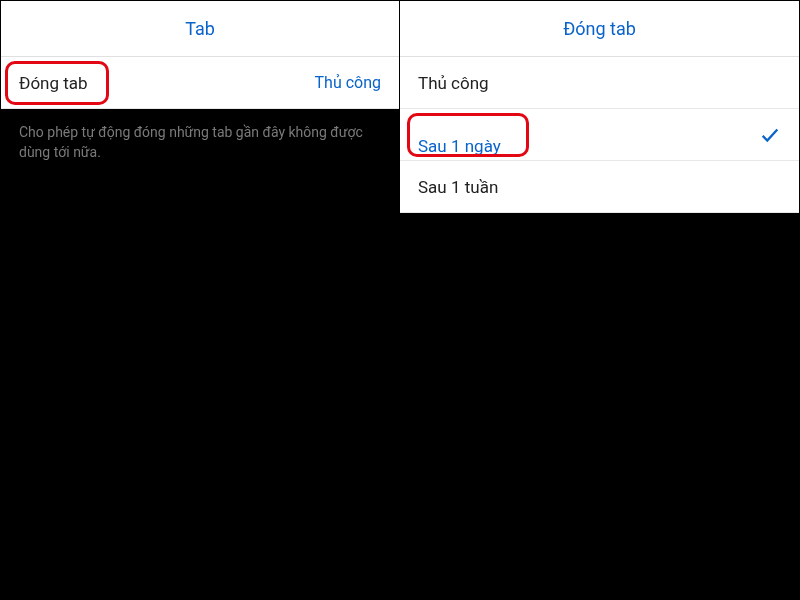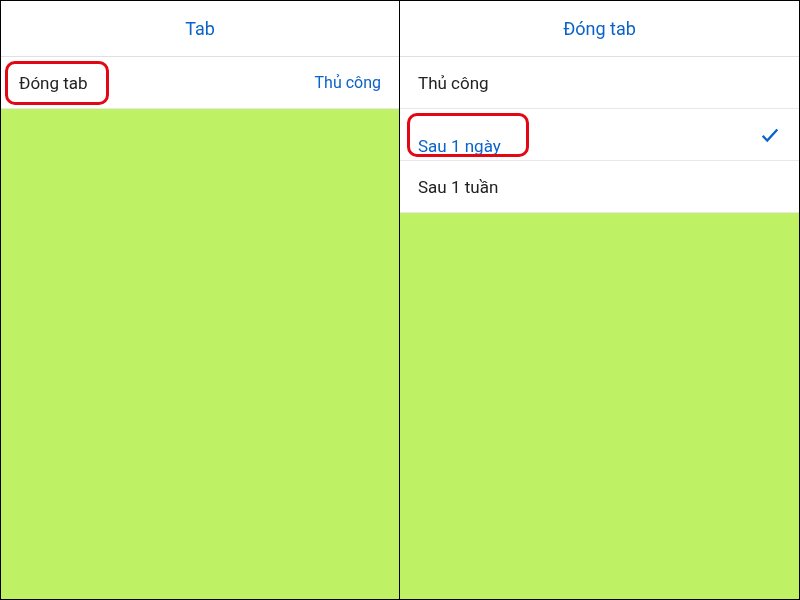"Tab" .panel { background: #bef264 -> #000000 }
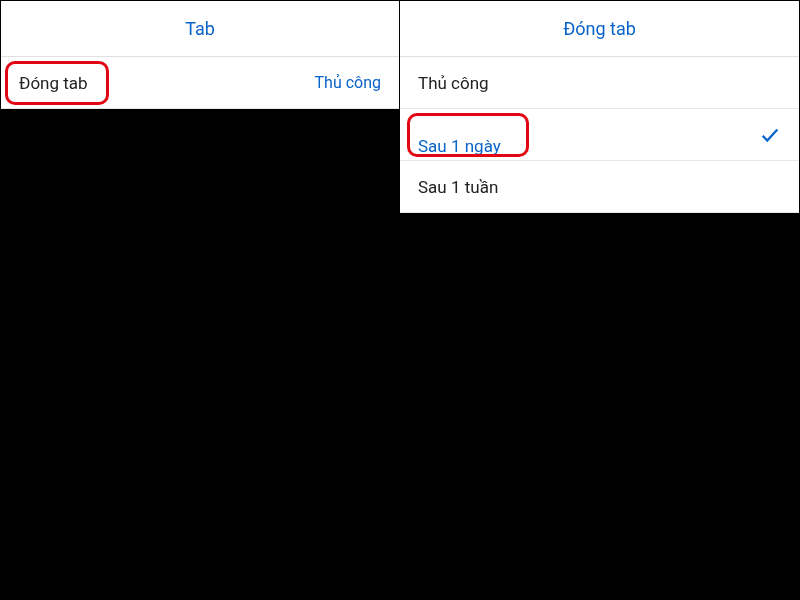"Cho phép tự động đóng" div.description { html: none -> <div>Cho phép tự động đóng những tab gần đây không được dùng tới nữa.</div> }
